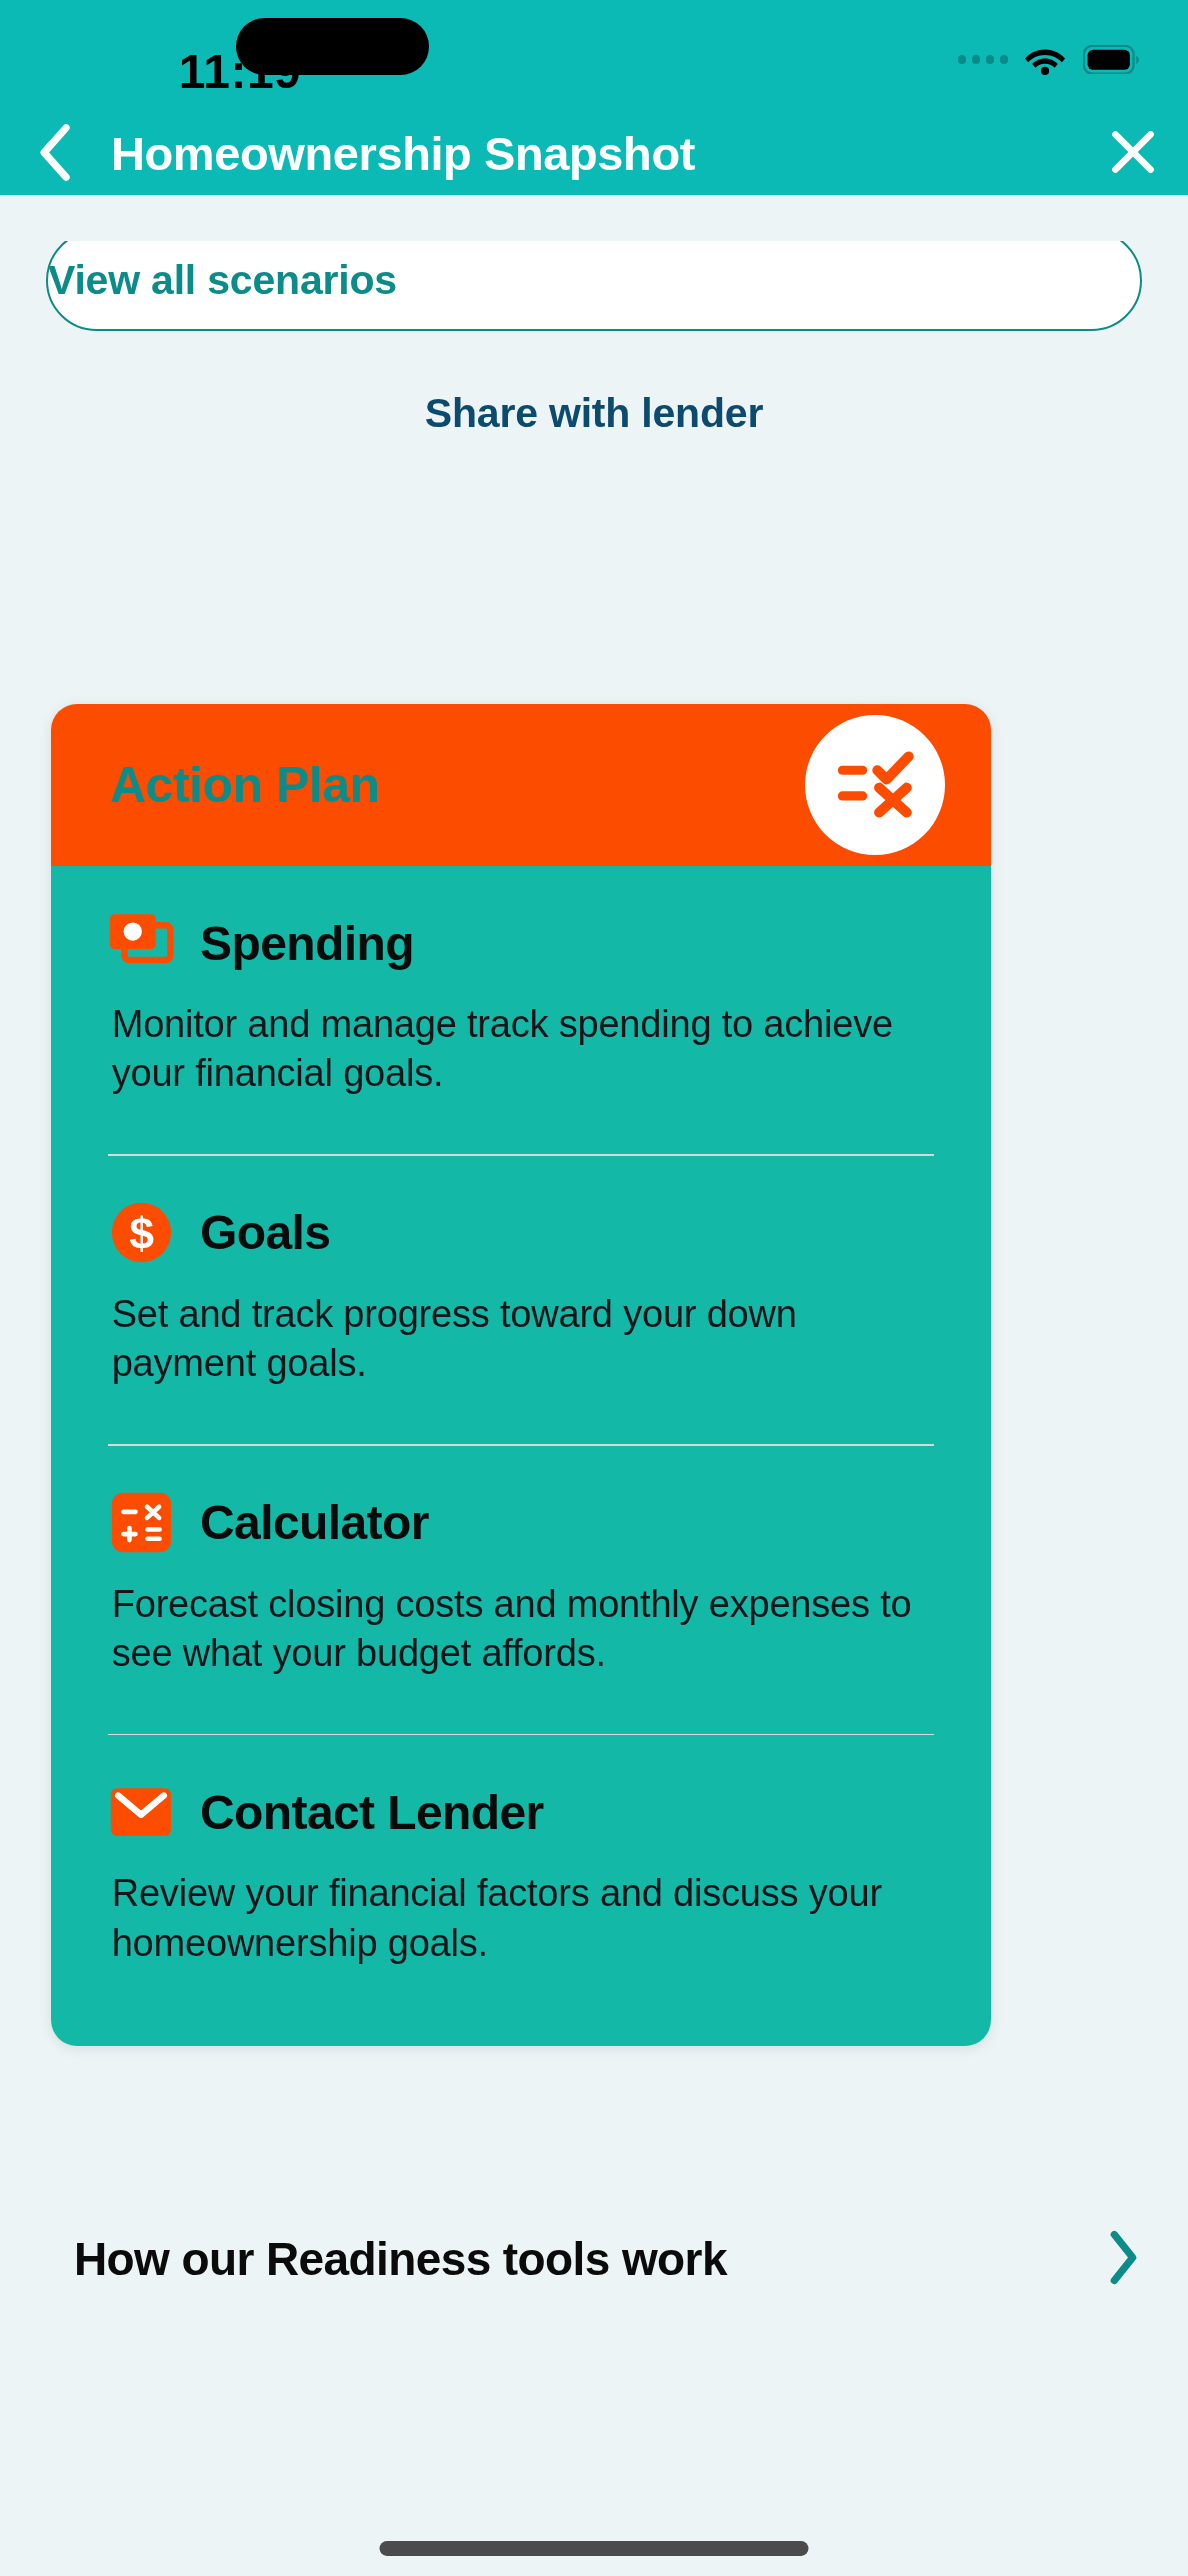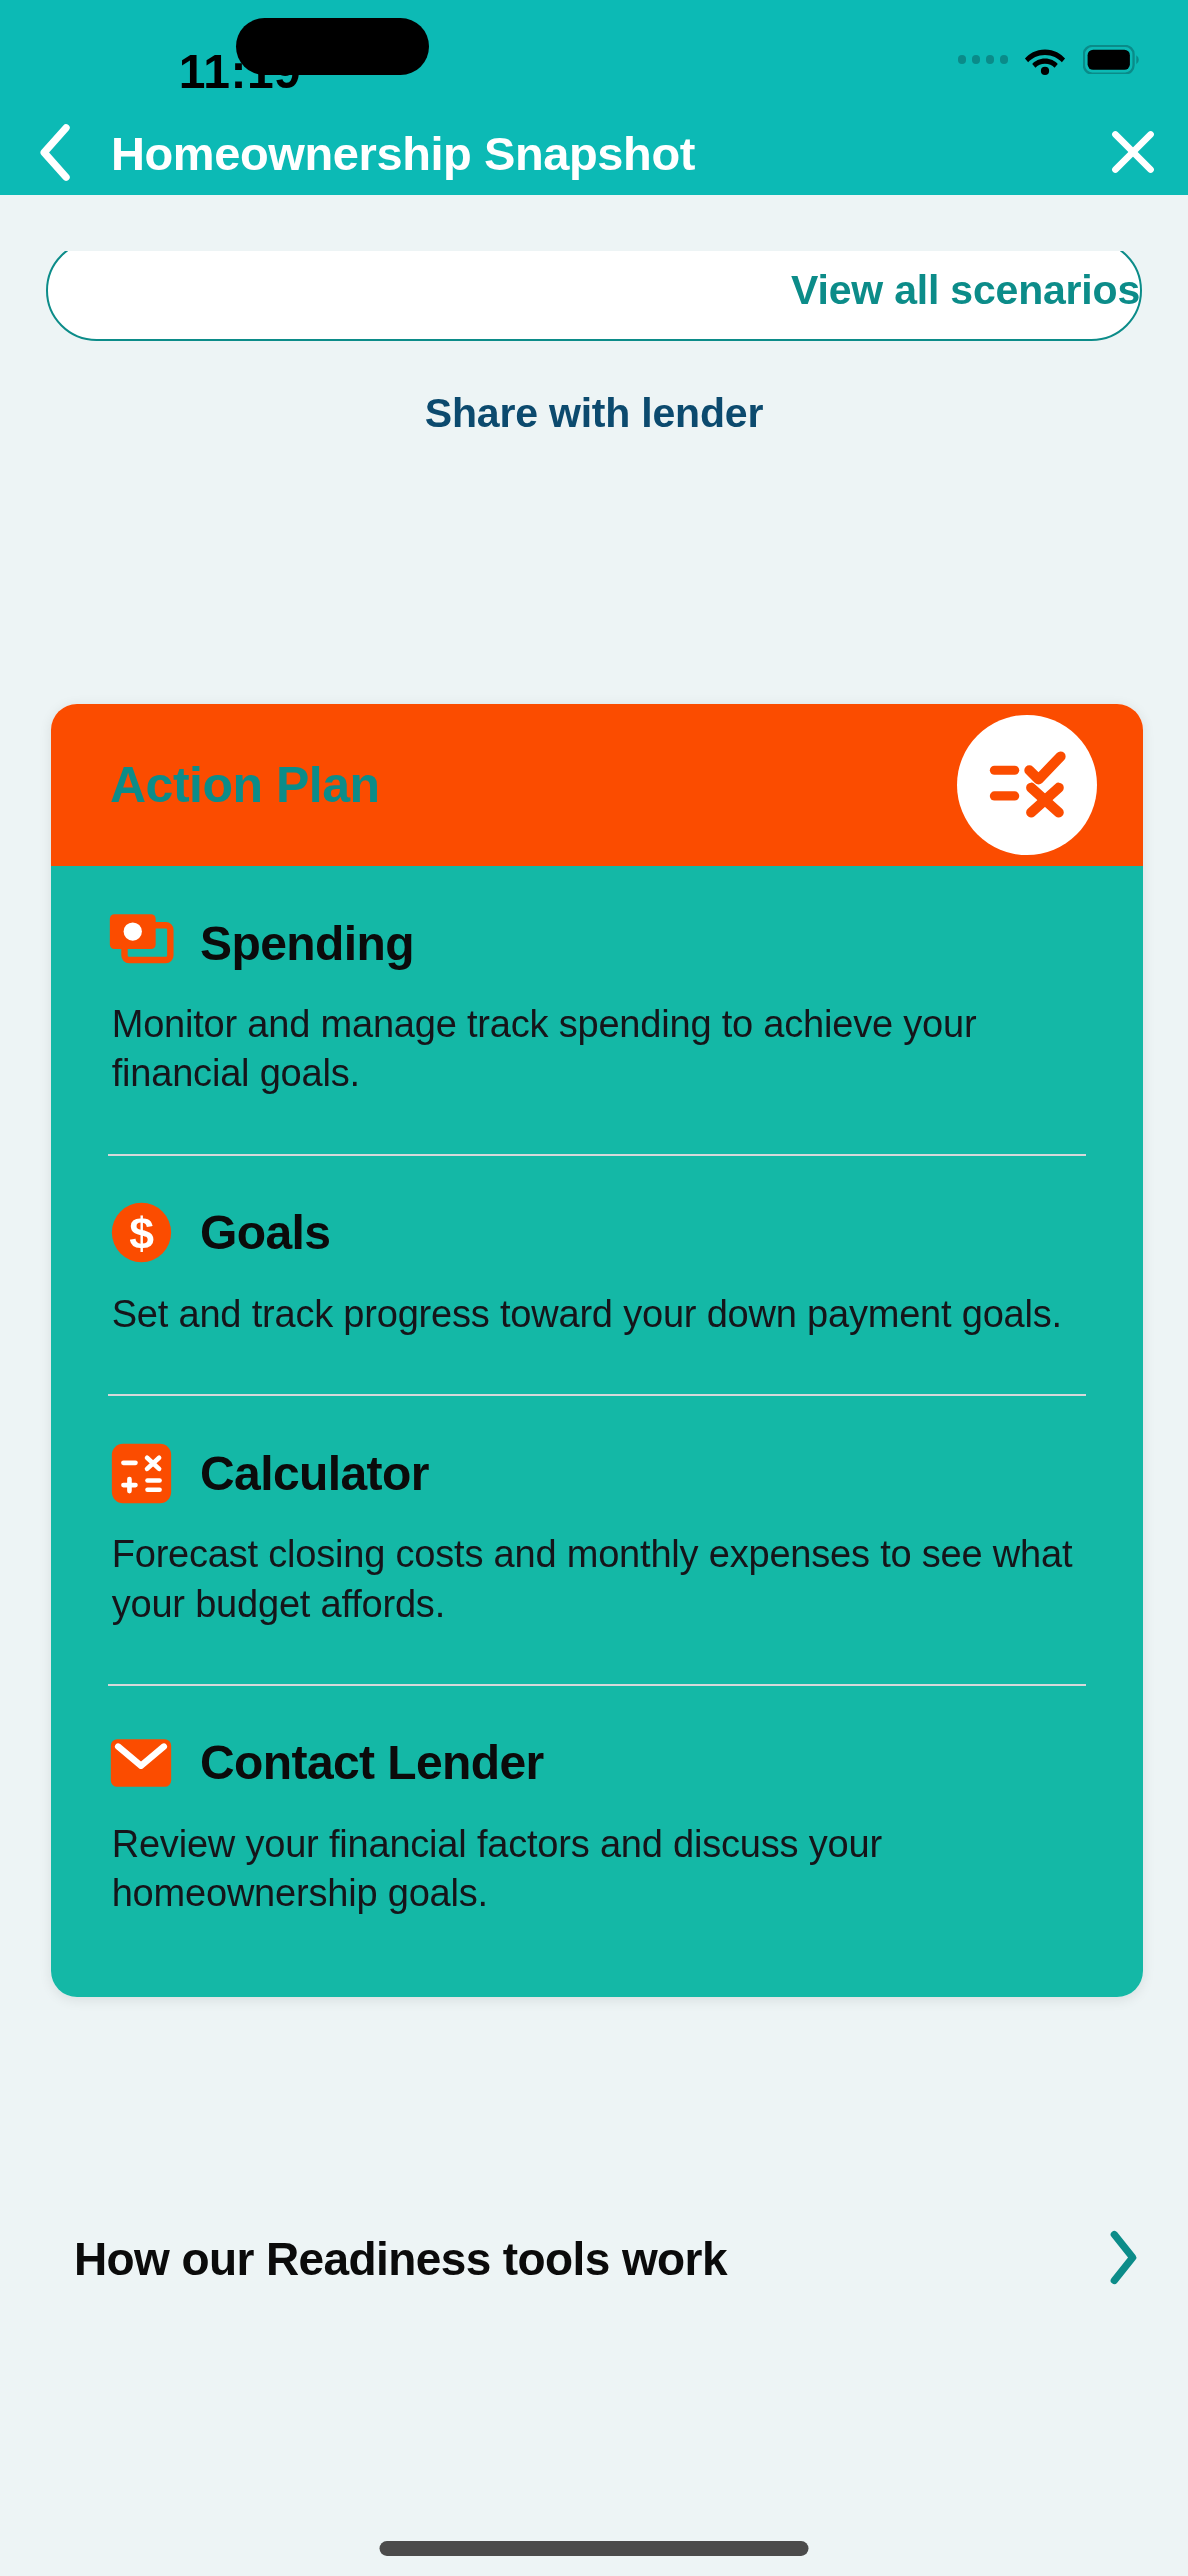"View all scenarios" .scenarios-btn { justify-content: flex-end -> flex-start; top: 45px -> 35px }
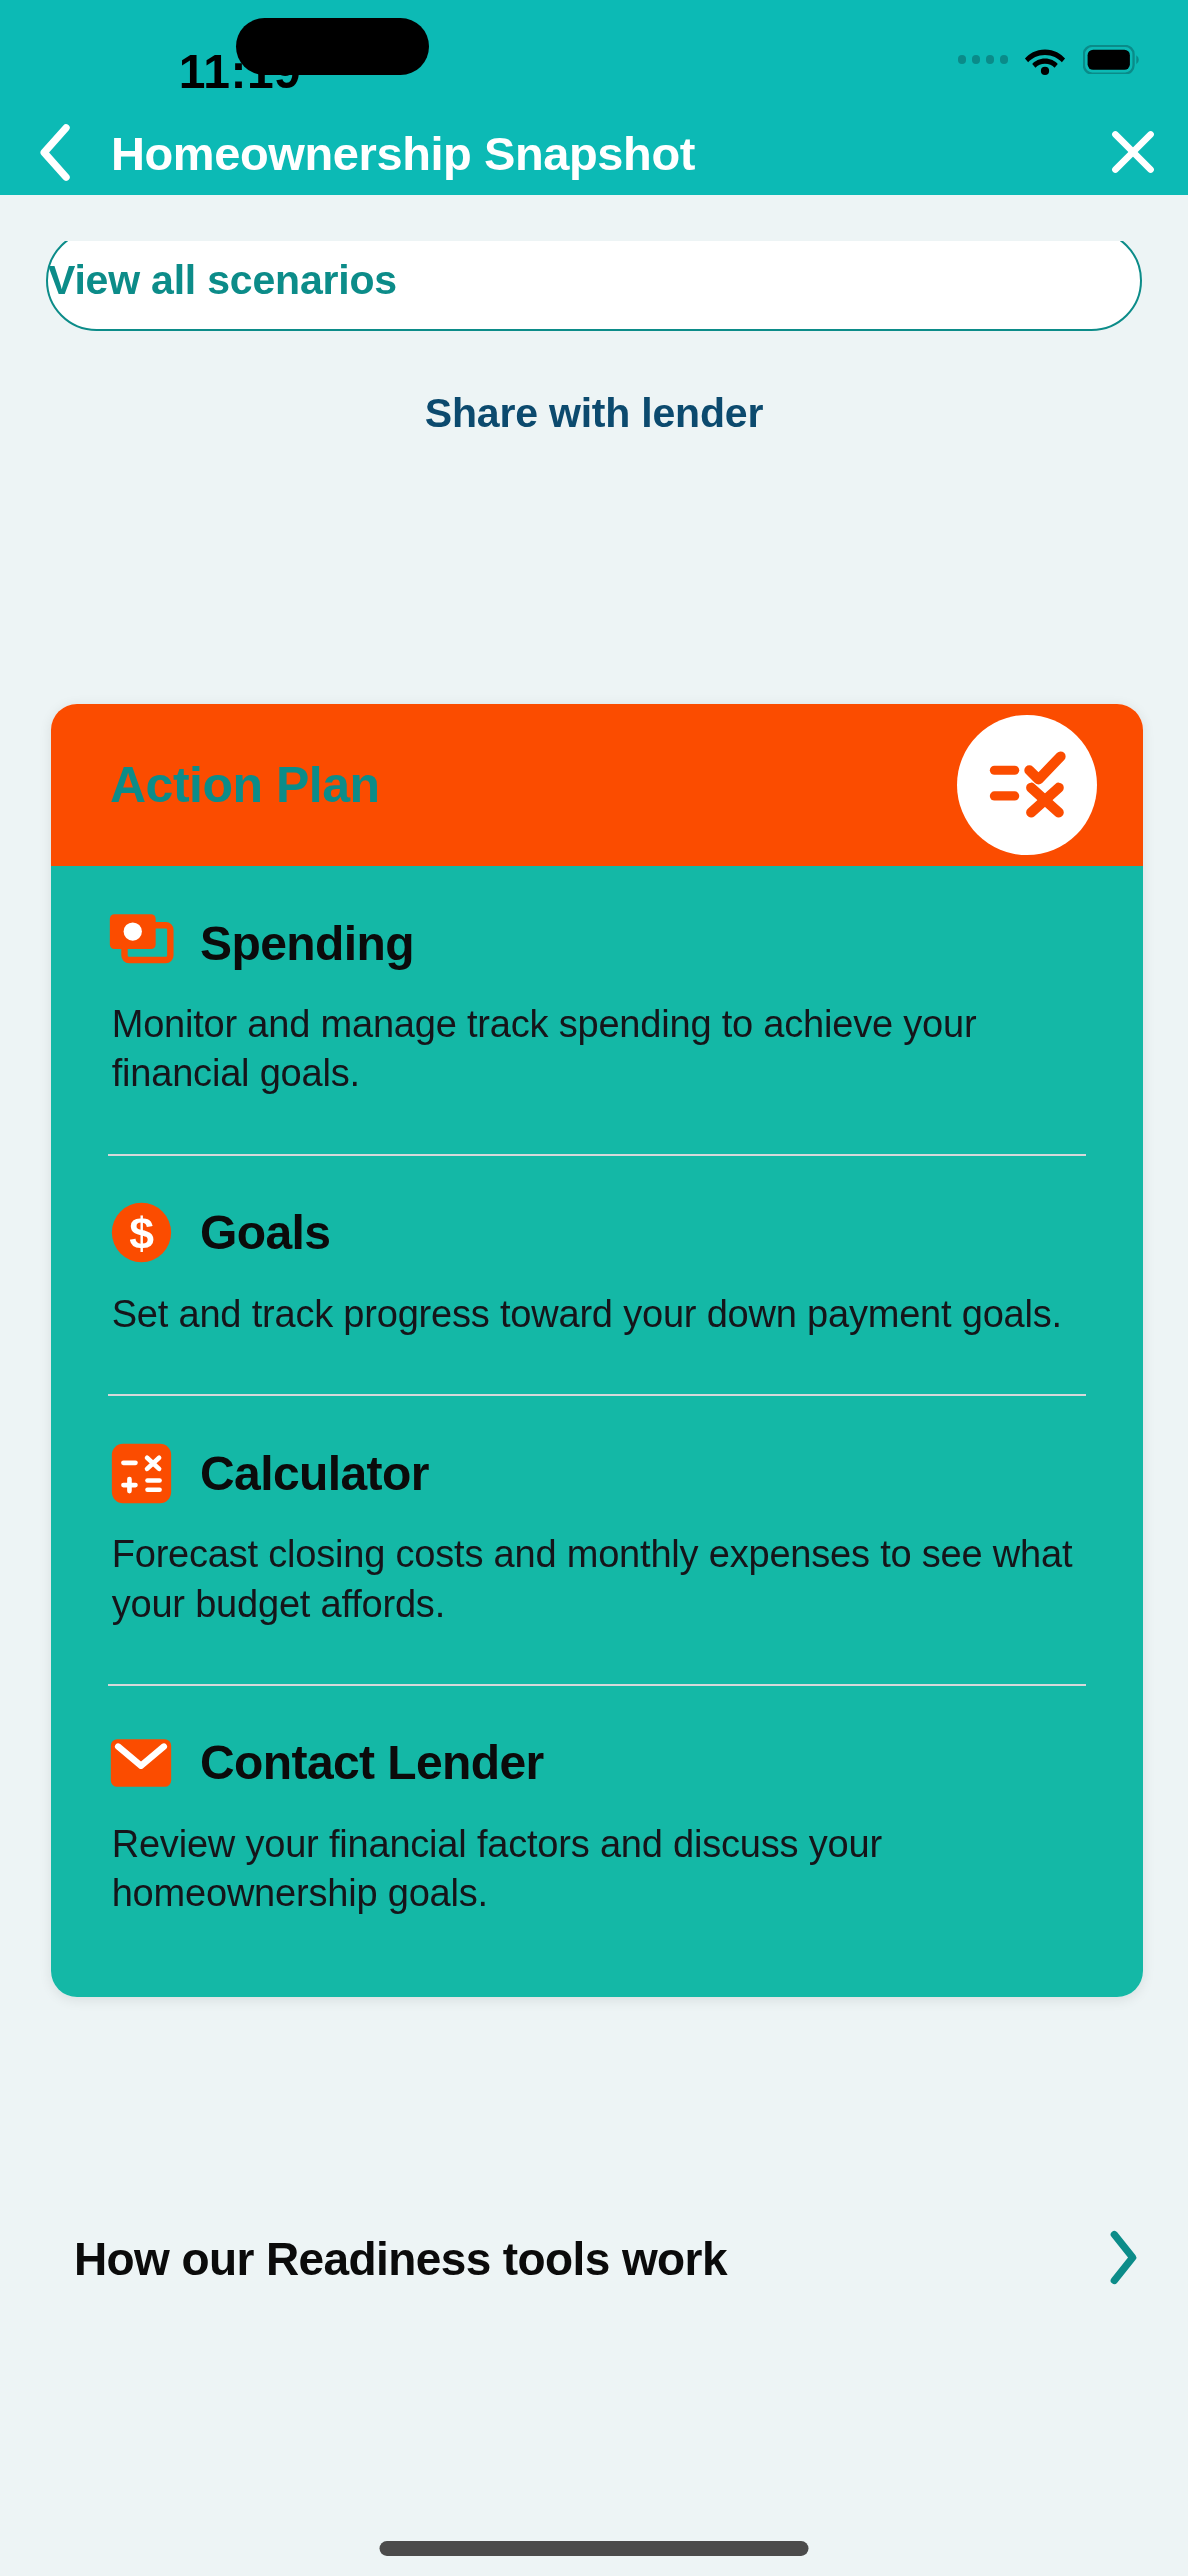"Action Plan" .action-card { width: 1092px -> 940px }
